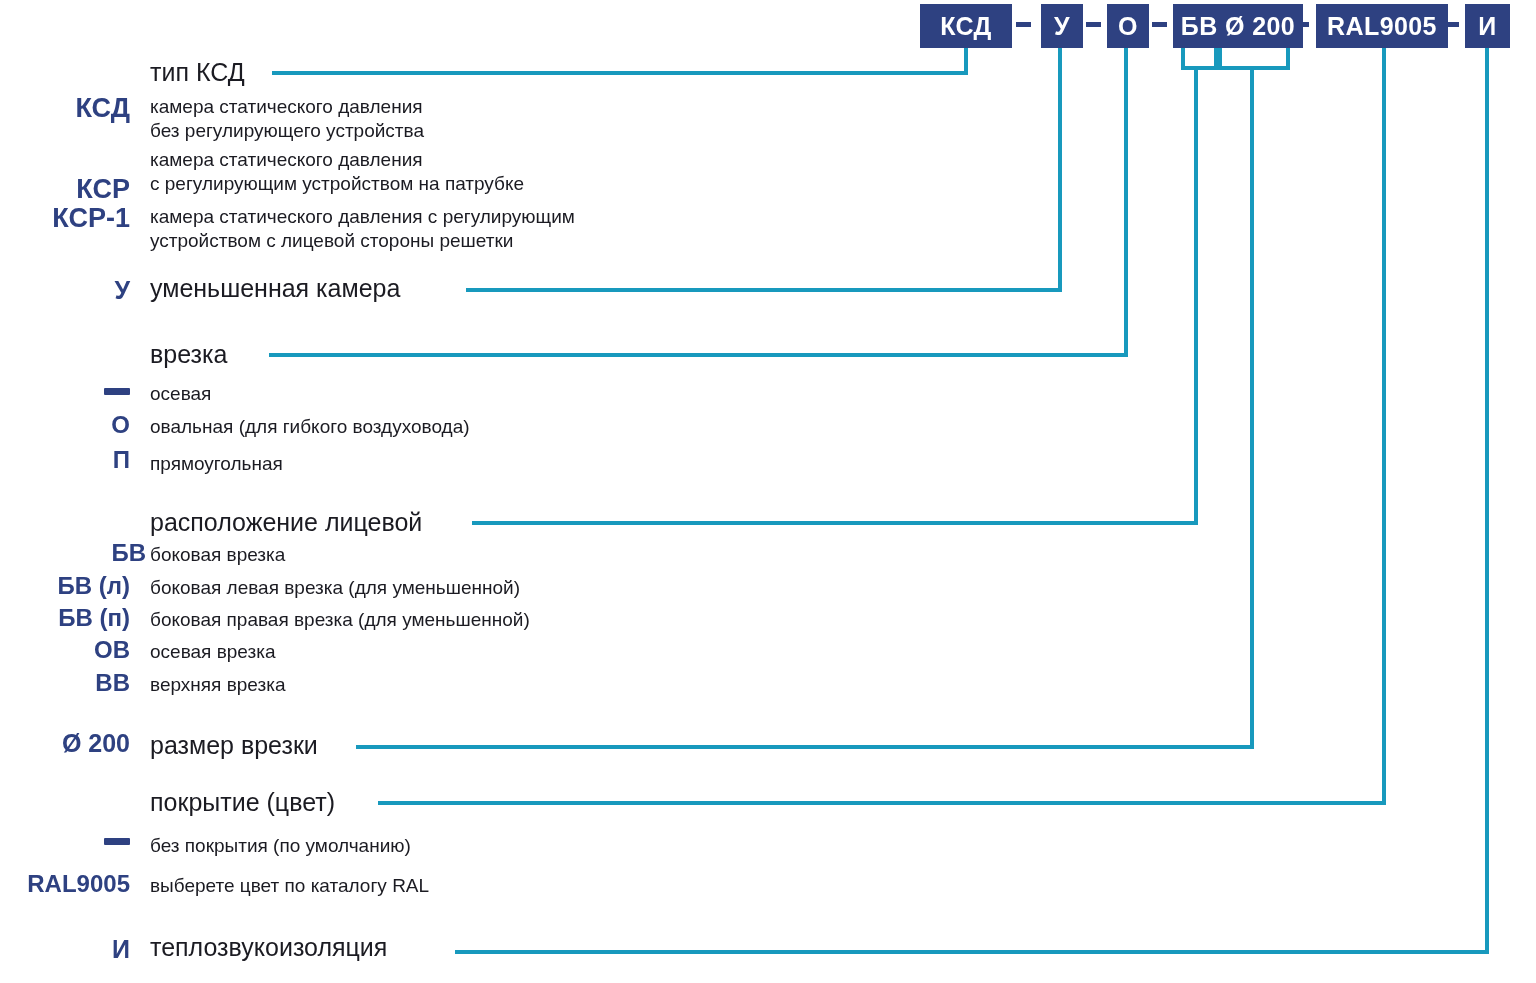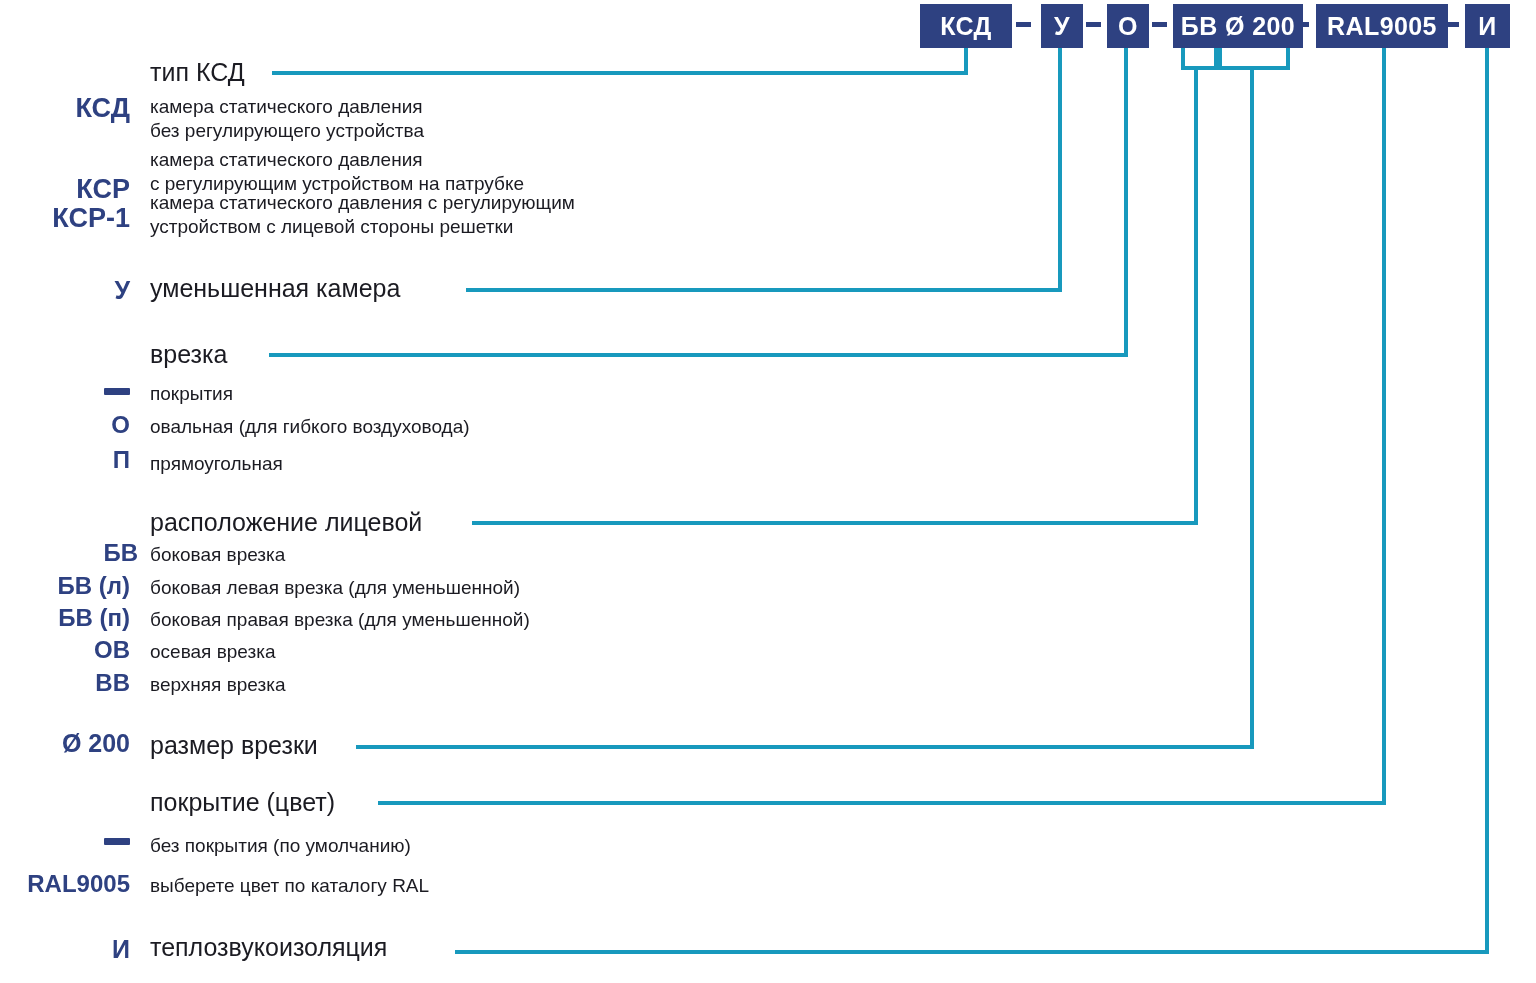"камера статического давления с" div.desc { top: 191px -> 205px }
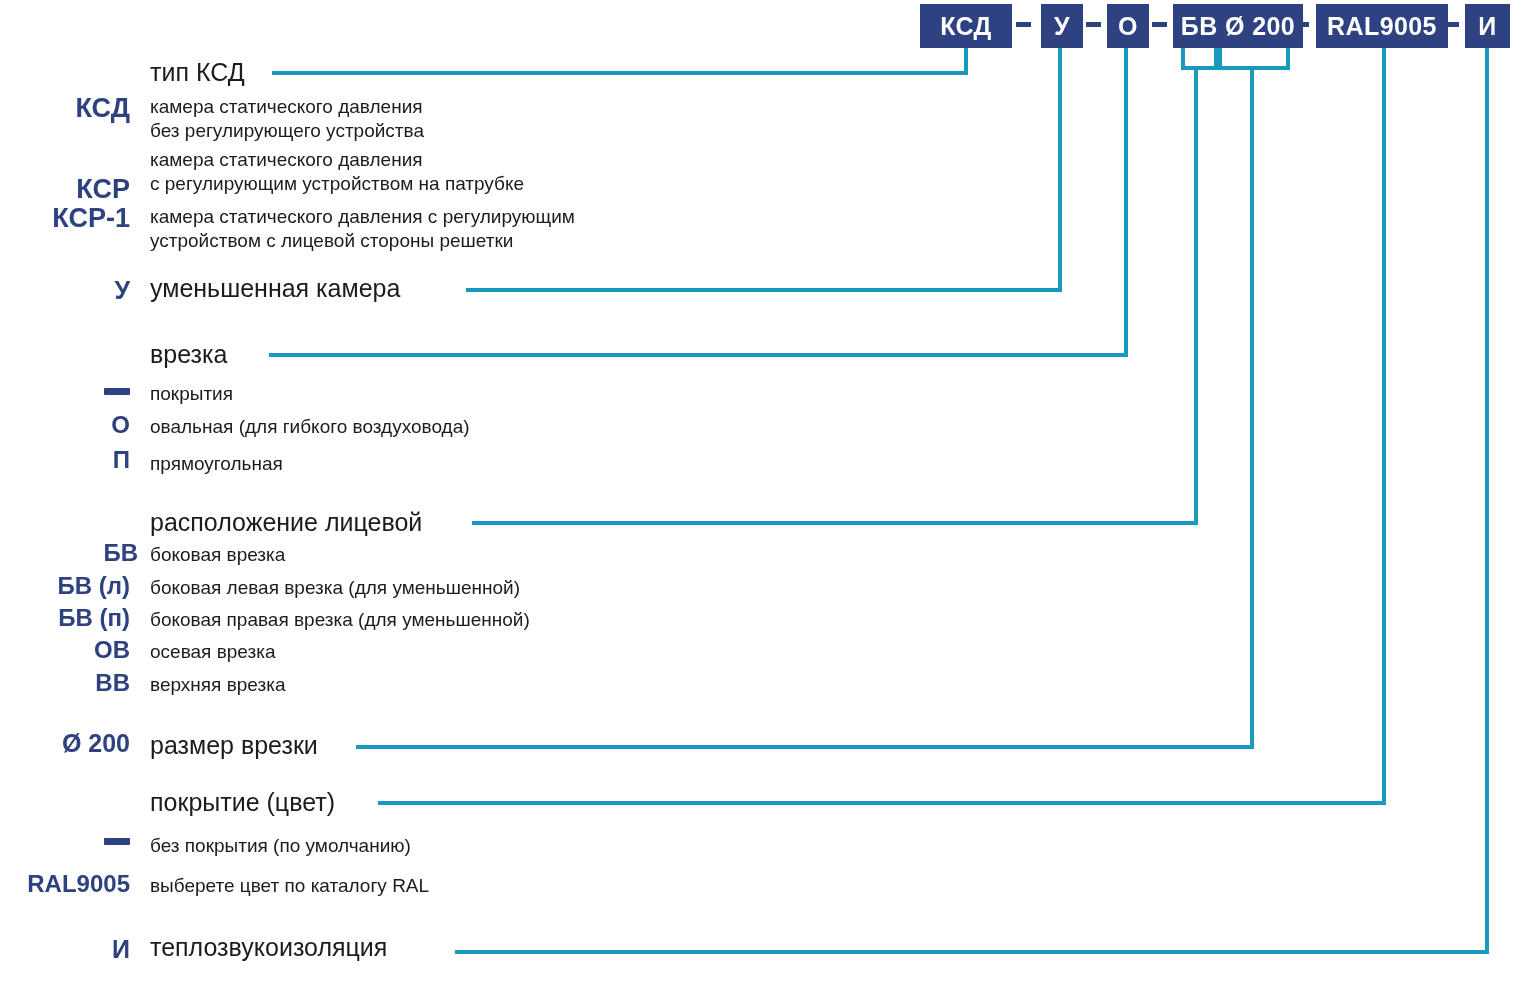"покрытия" div.desc { text: покрытия -> осевая }
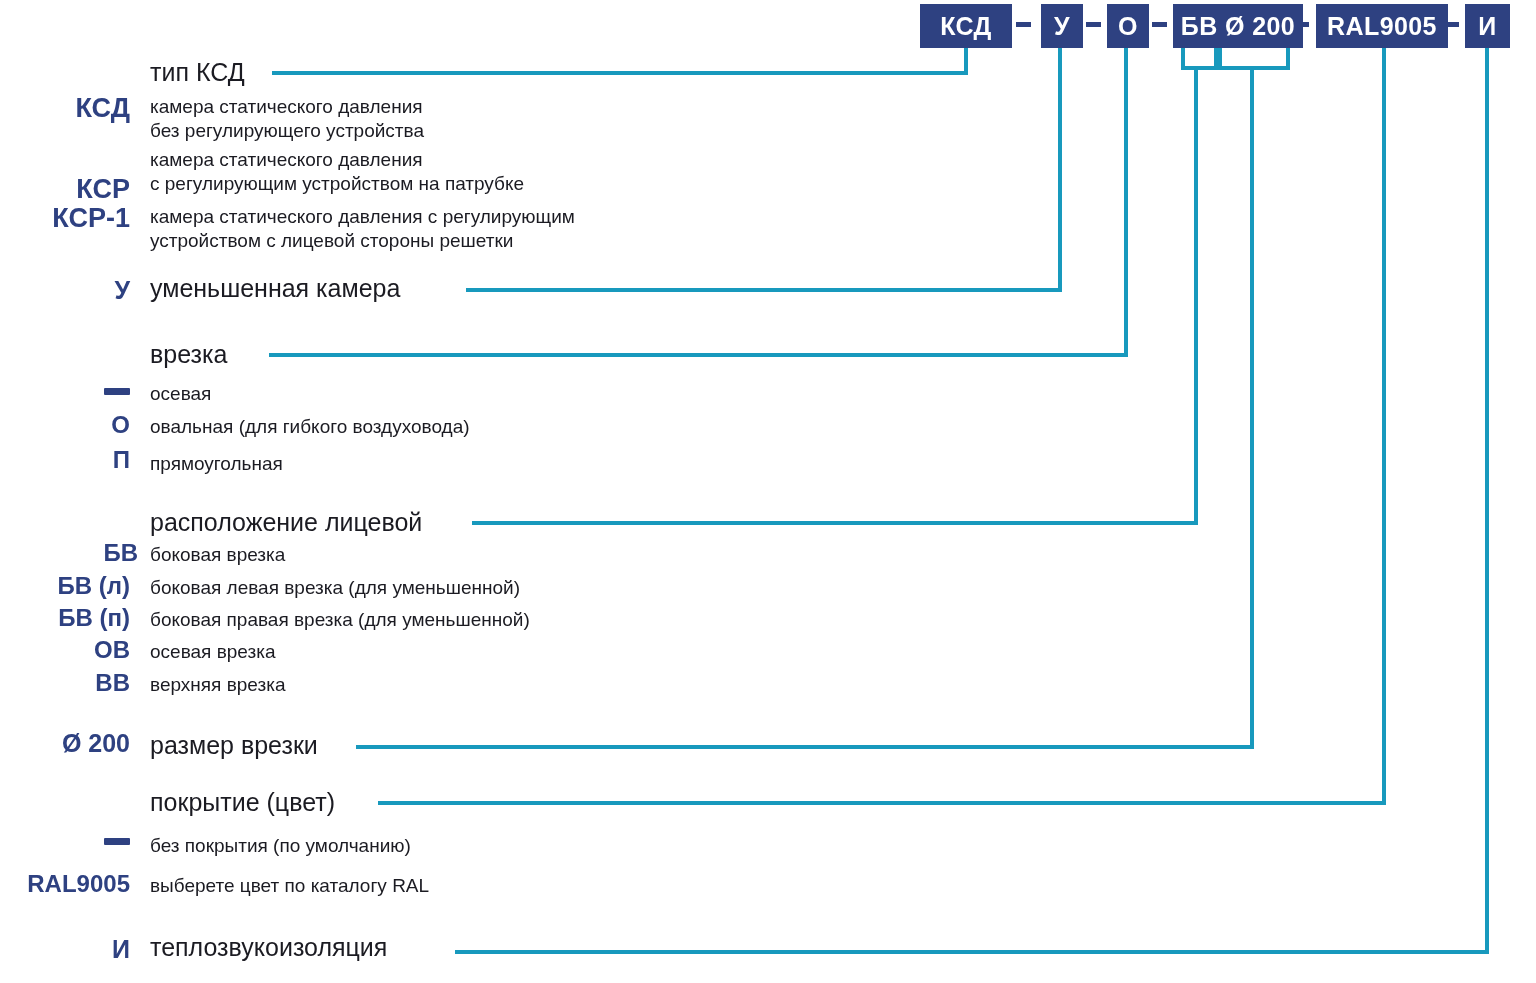"БВ" div.code-label { left: 8px -> 16px }
